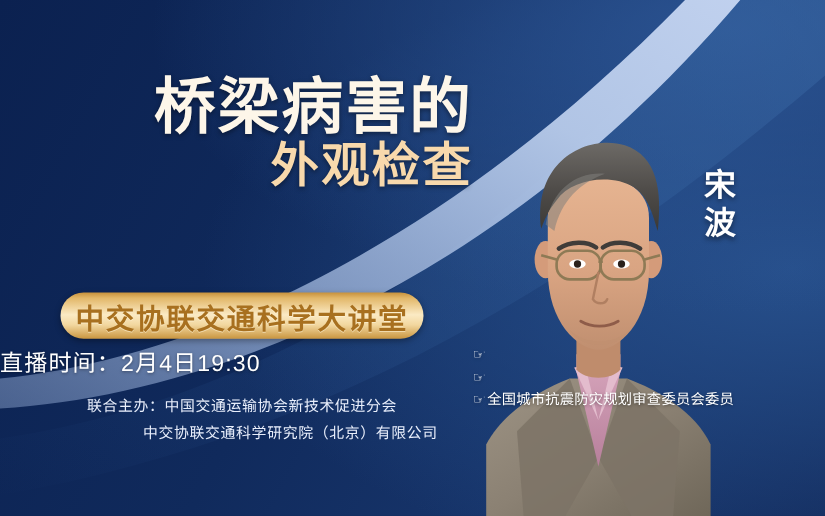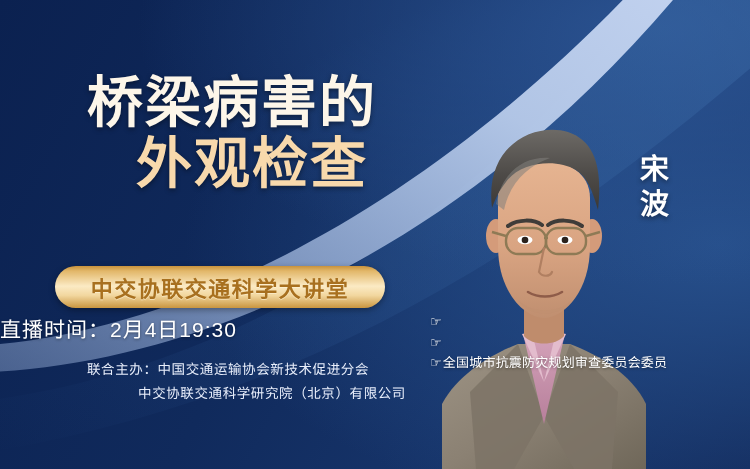"桥梁病害的" .title-block { margin-left: 20px -> none; text-align: center -> right; top: 74px -> 68px }
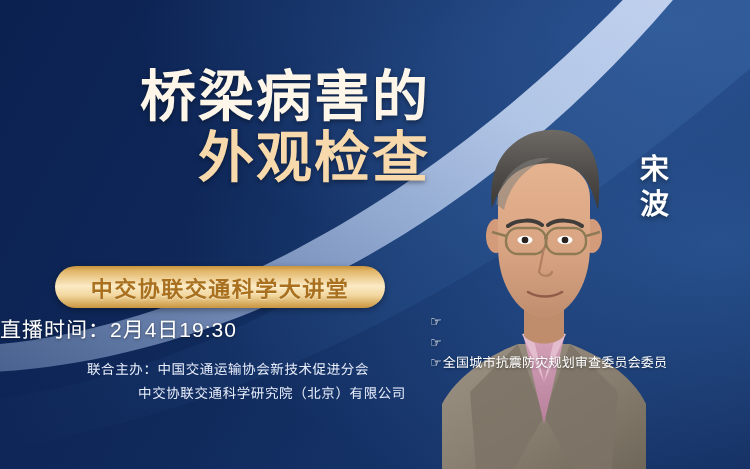"外观检查" .tline2 { font-size: 56px -> 44px }
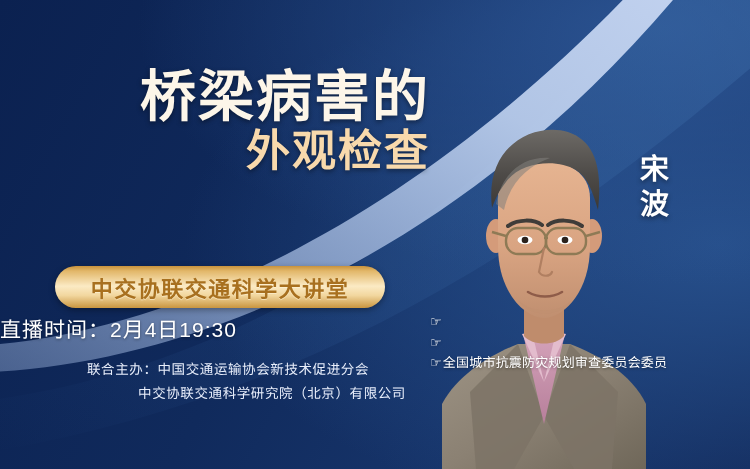"中交协联交通科学大讲堂" .pill span { font-size: 22px -> 26px }
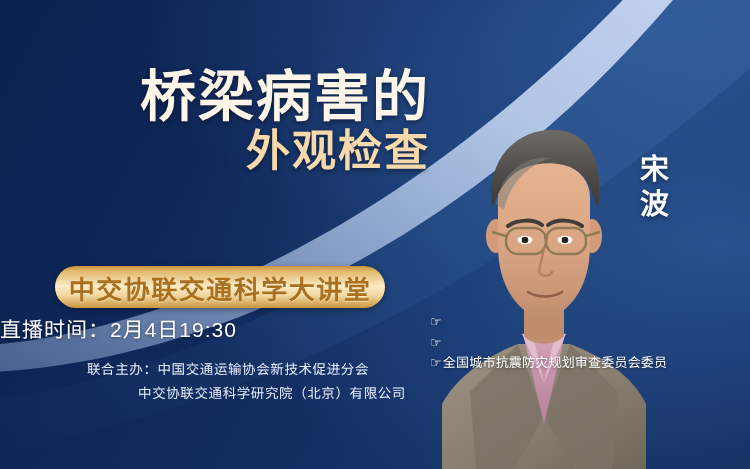"联合主办：中国交通运输协会新技术促进分会" .org-block { left: 12px -> 4px }
